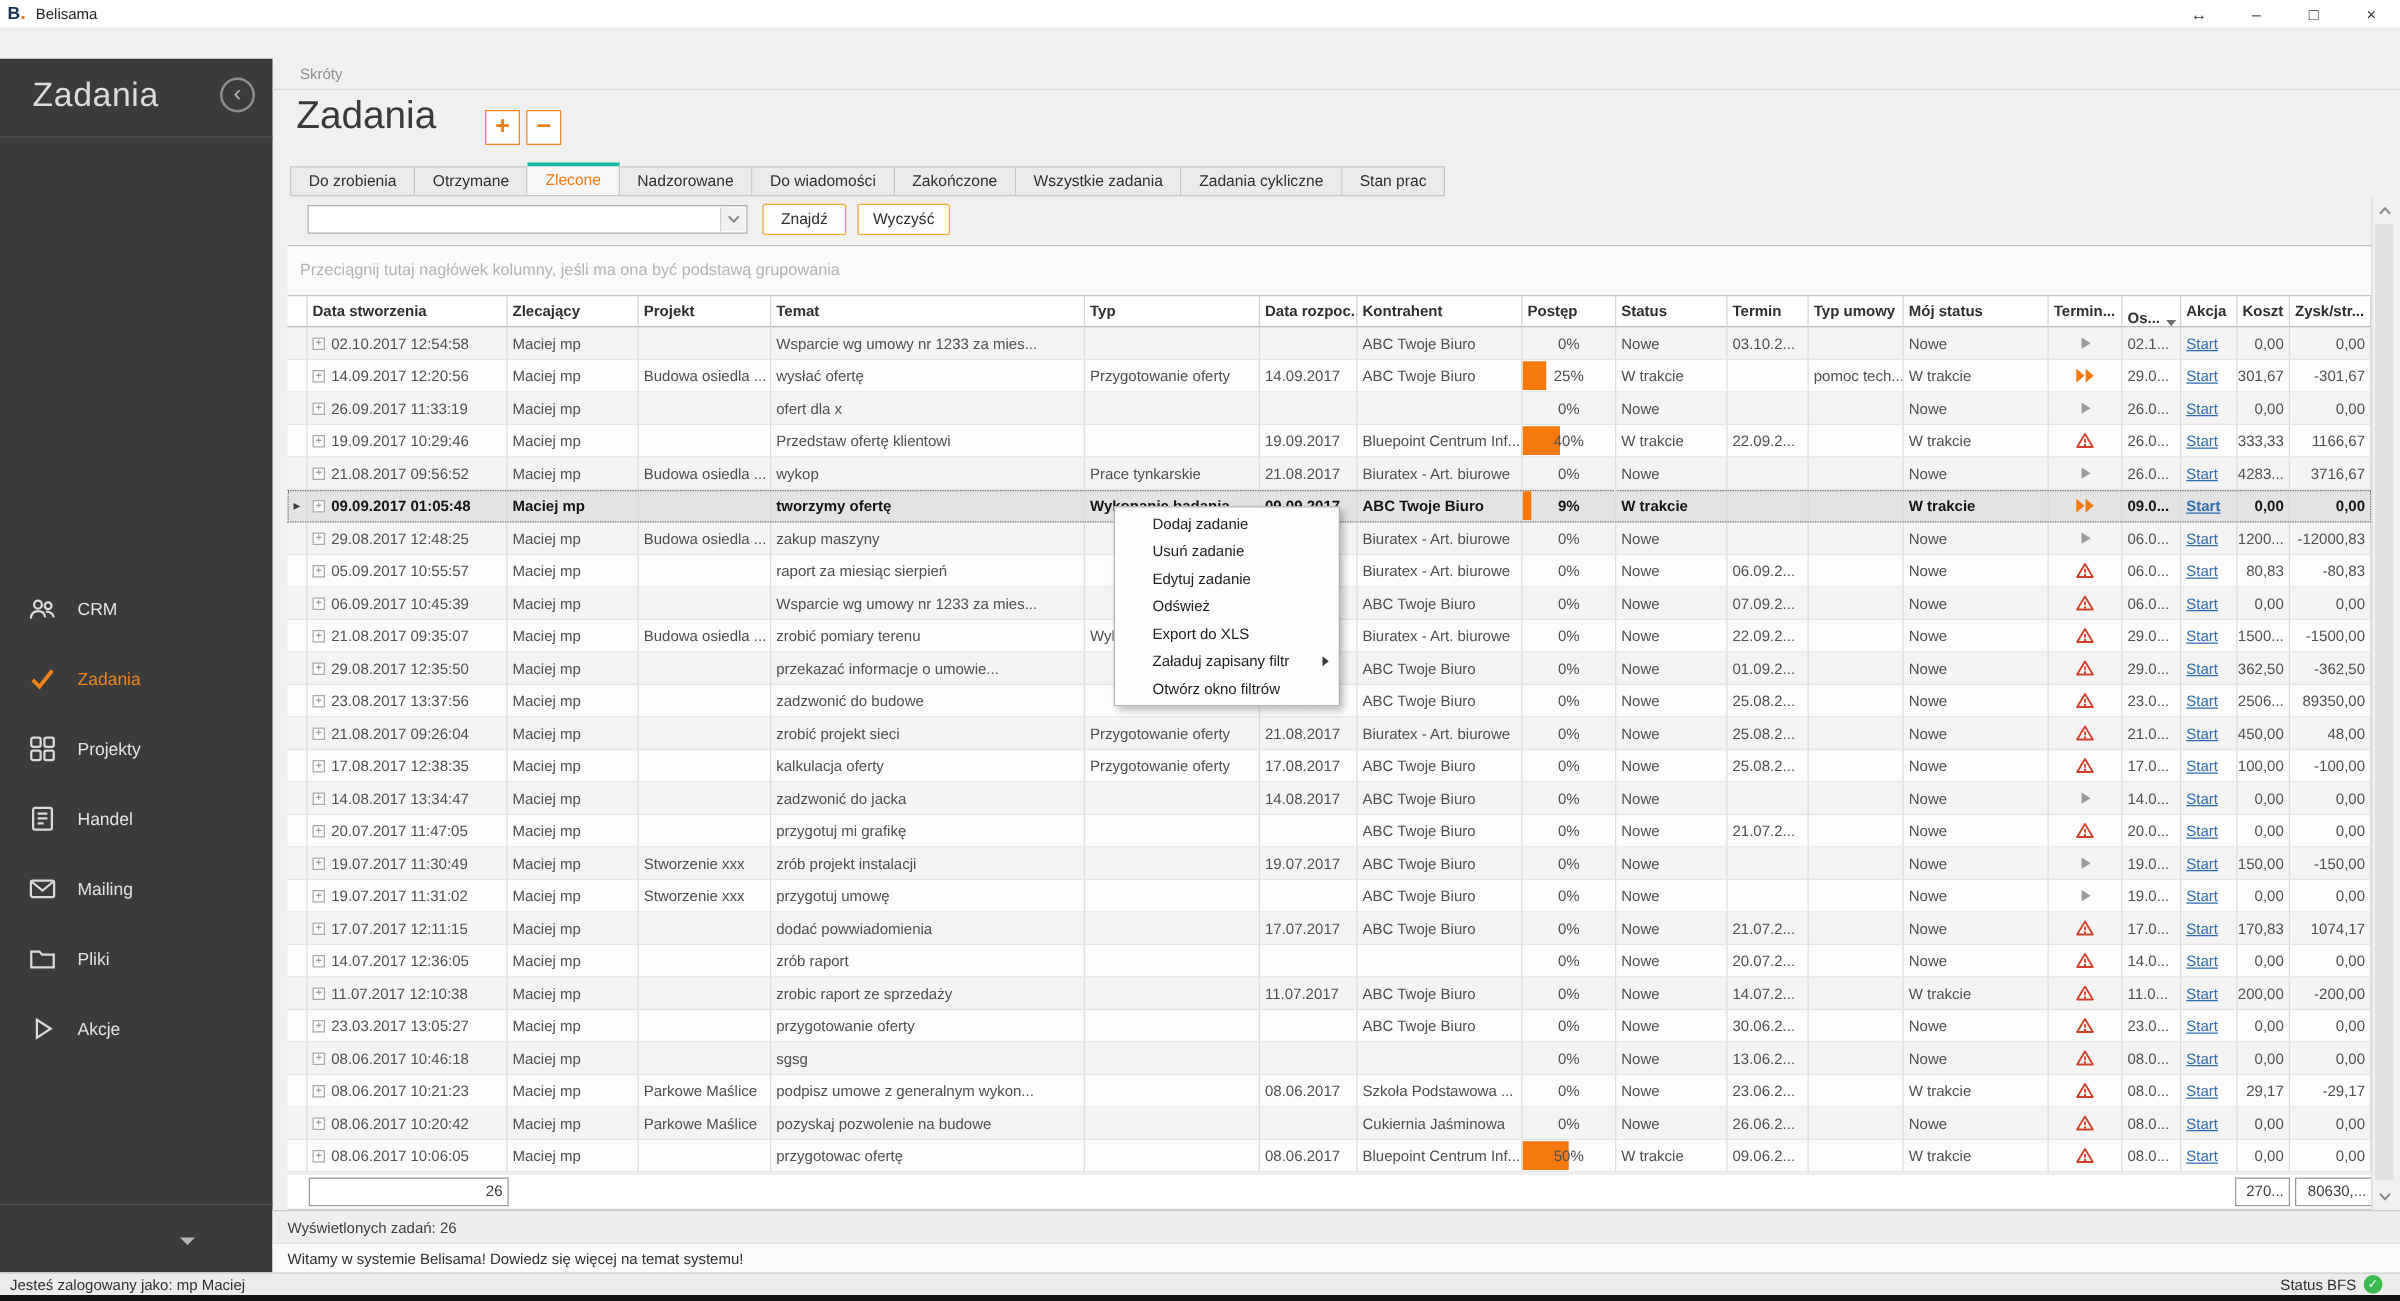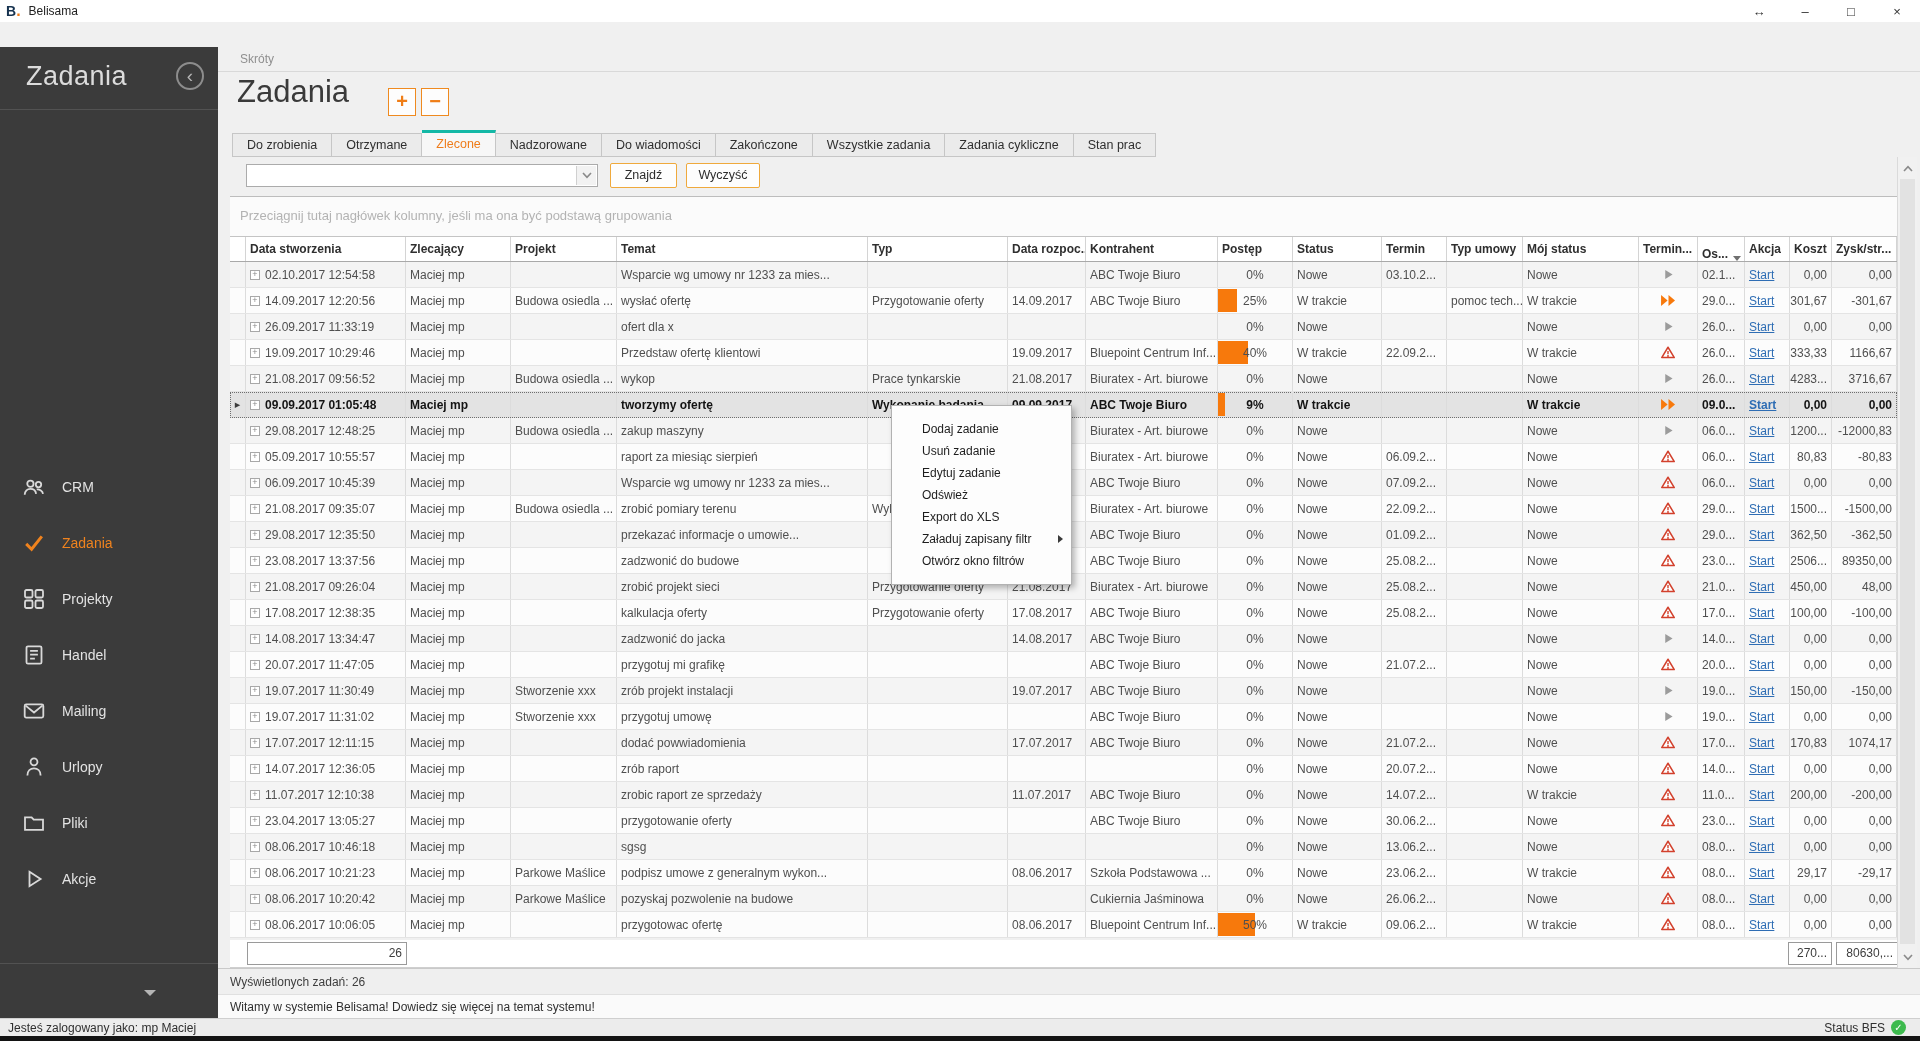"Dodaj zadanie" .ctx-menu { padding: 12px 0 -> 2px 0 }
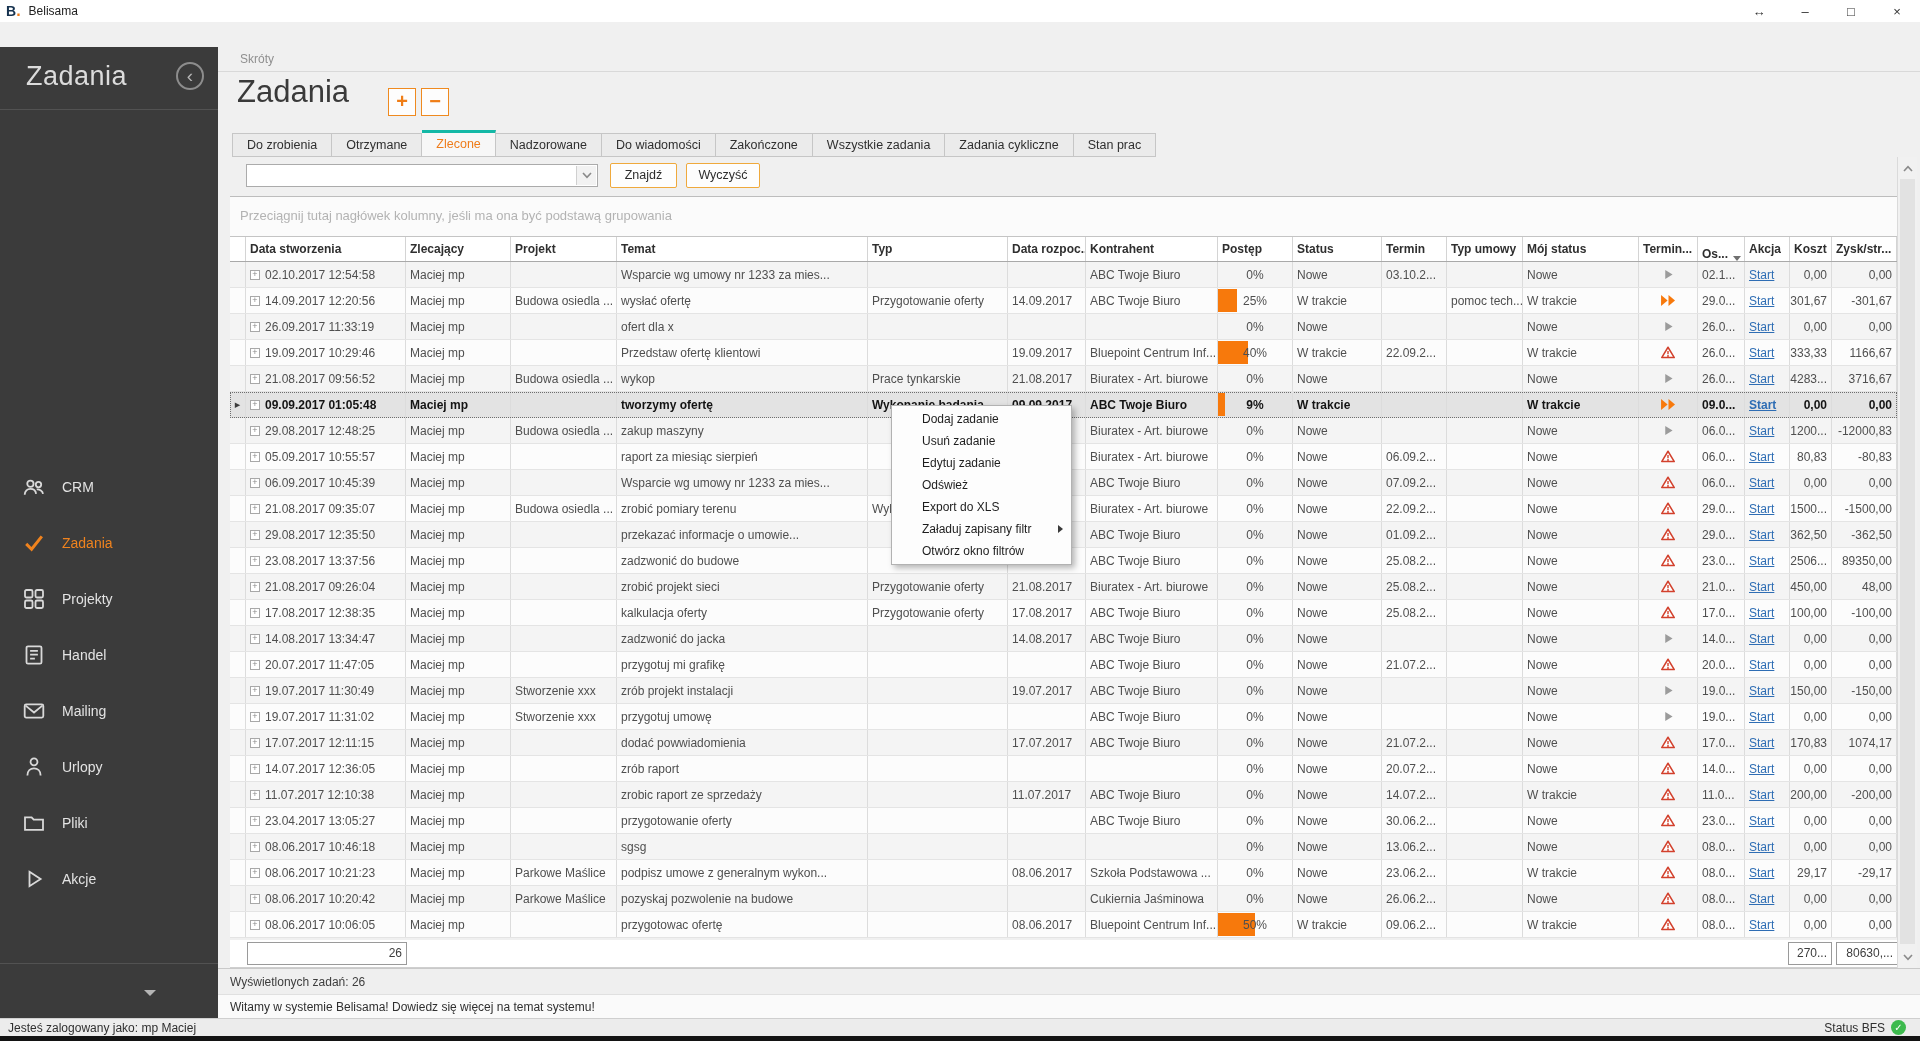"Urlopy" div.side-item { html: <div> <span><svg> <circle></circle> <path></path> </svg></span> <span>Urlopy</span> </div> -> none }
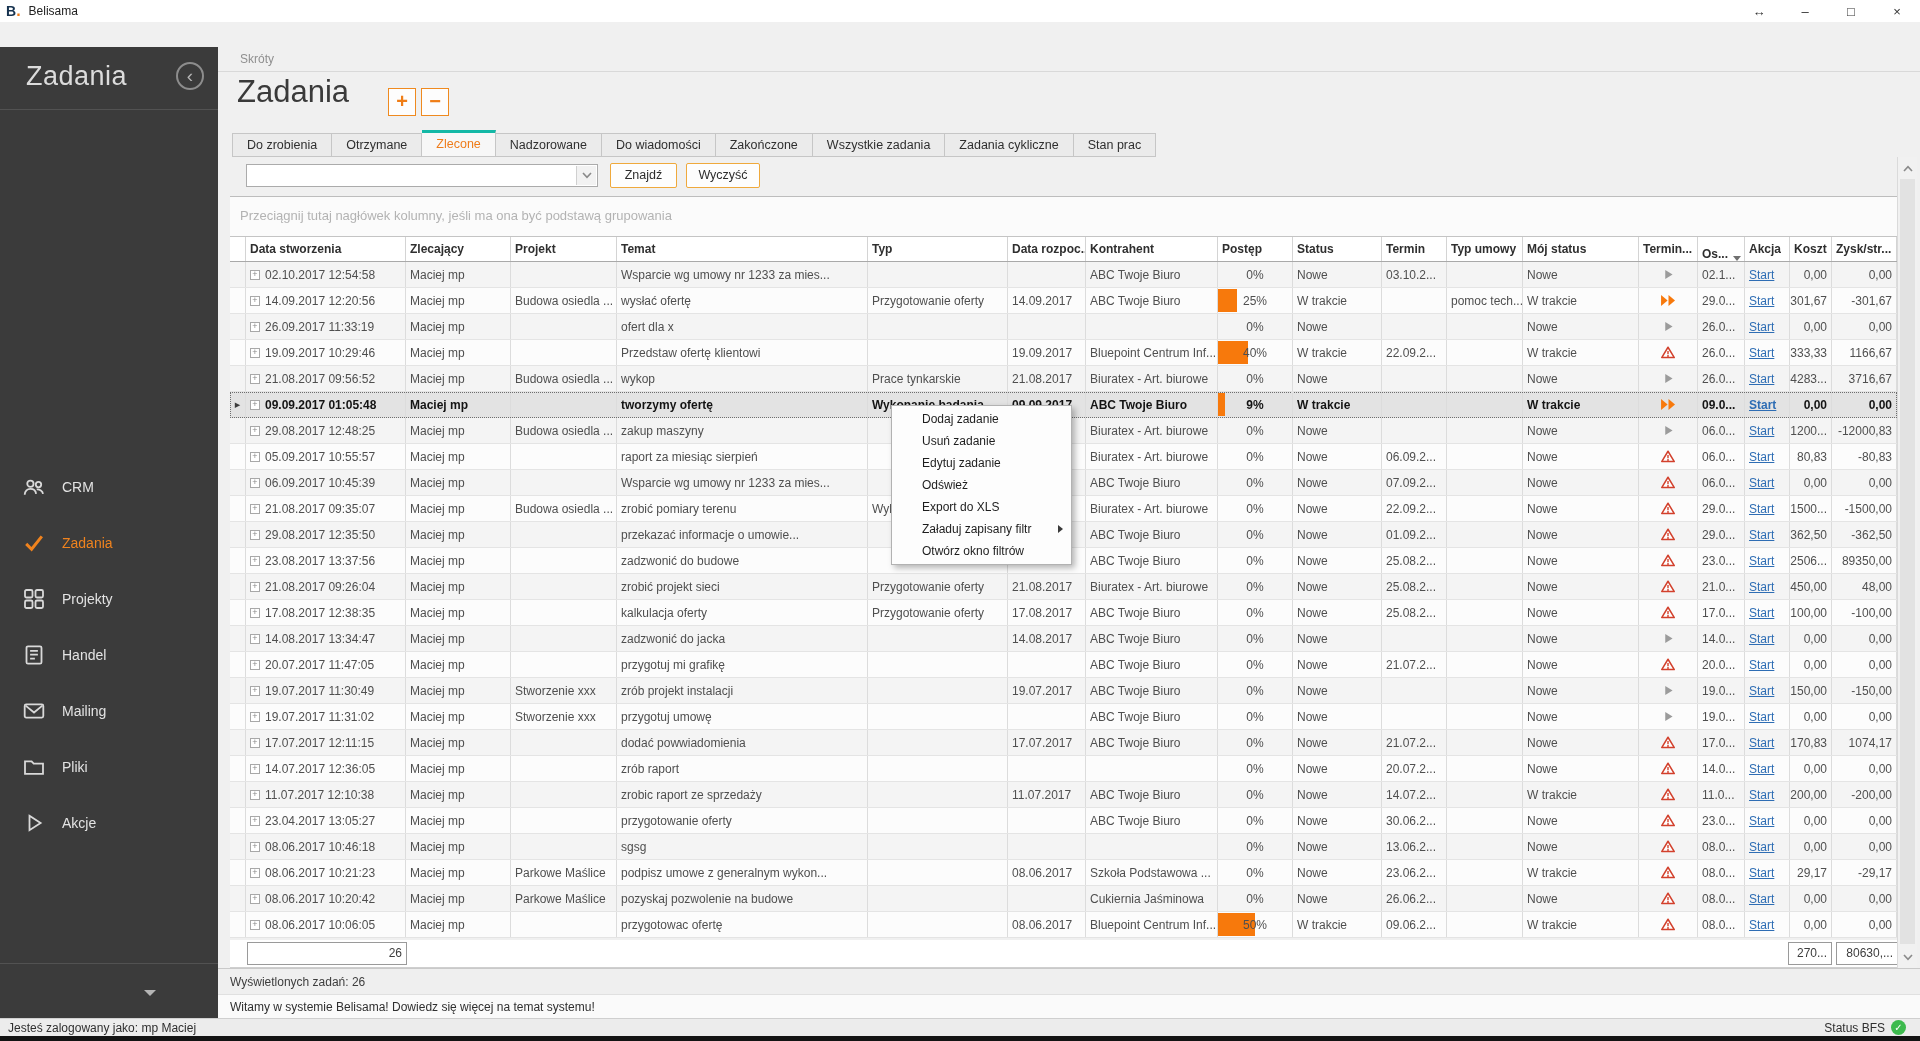"23.04.2017 13:05:27" span { text: 23.04.2017 -> 23.03.2017 }
